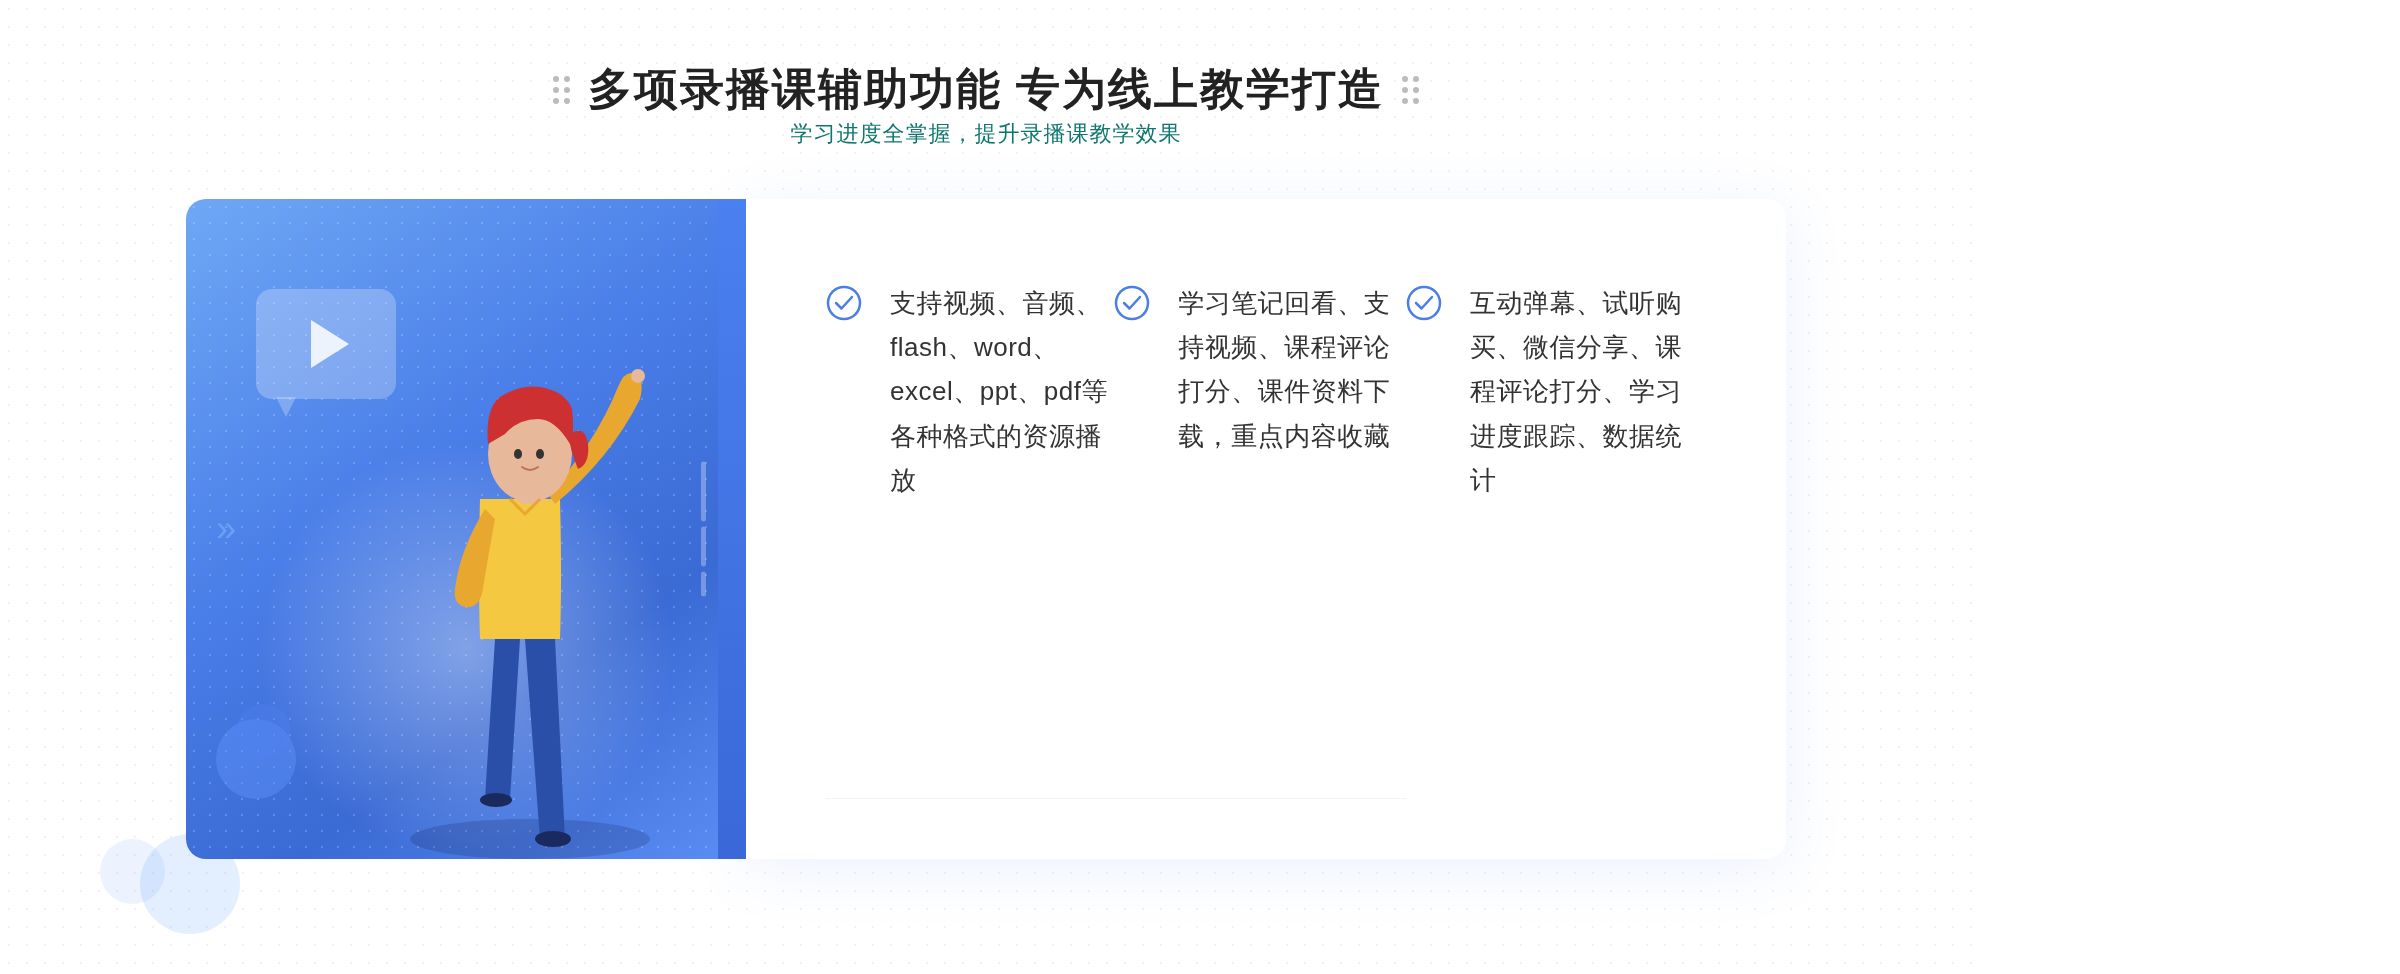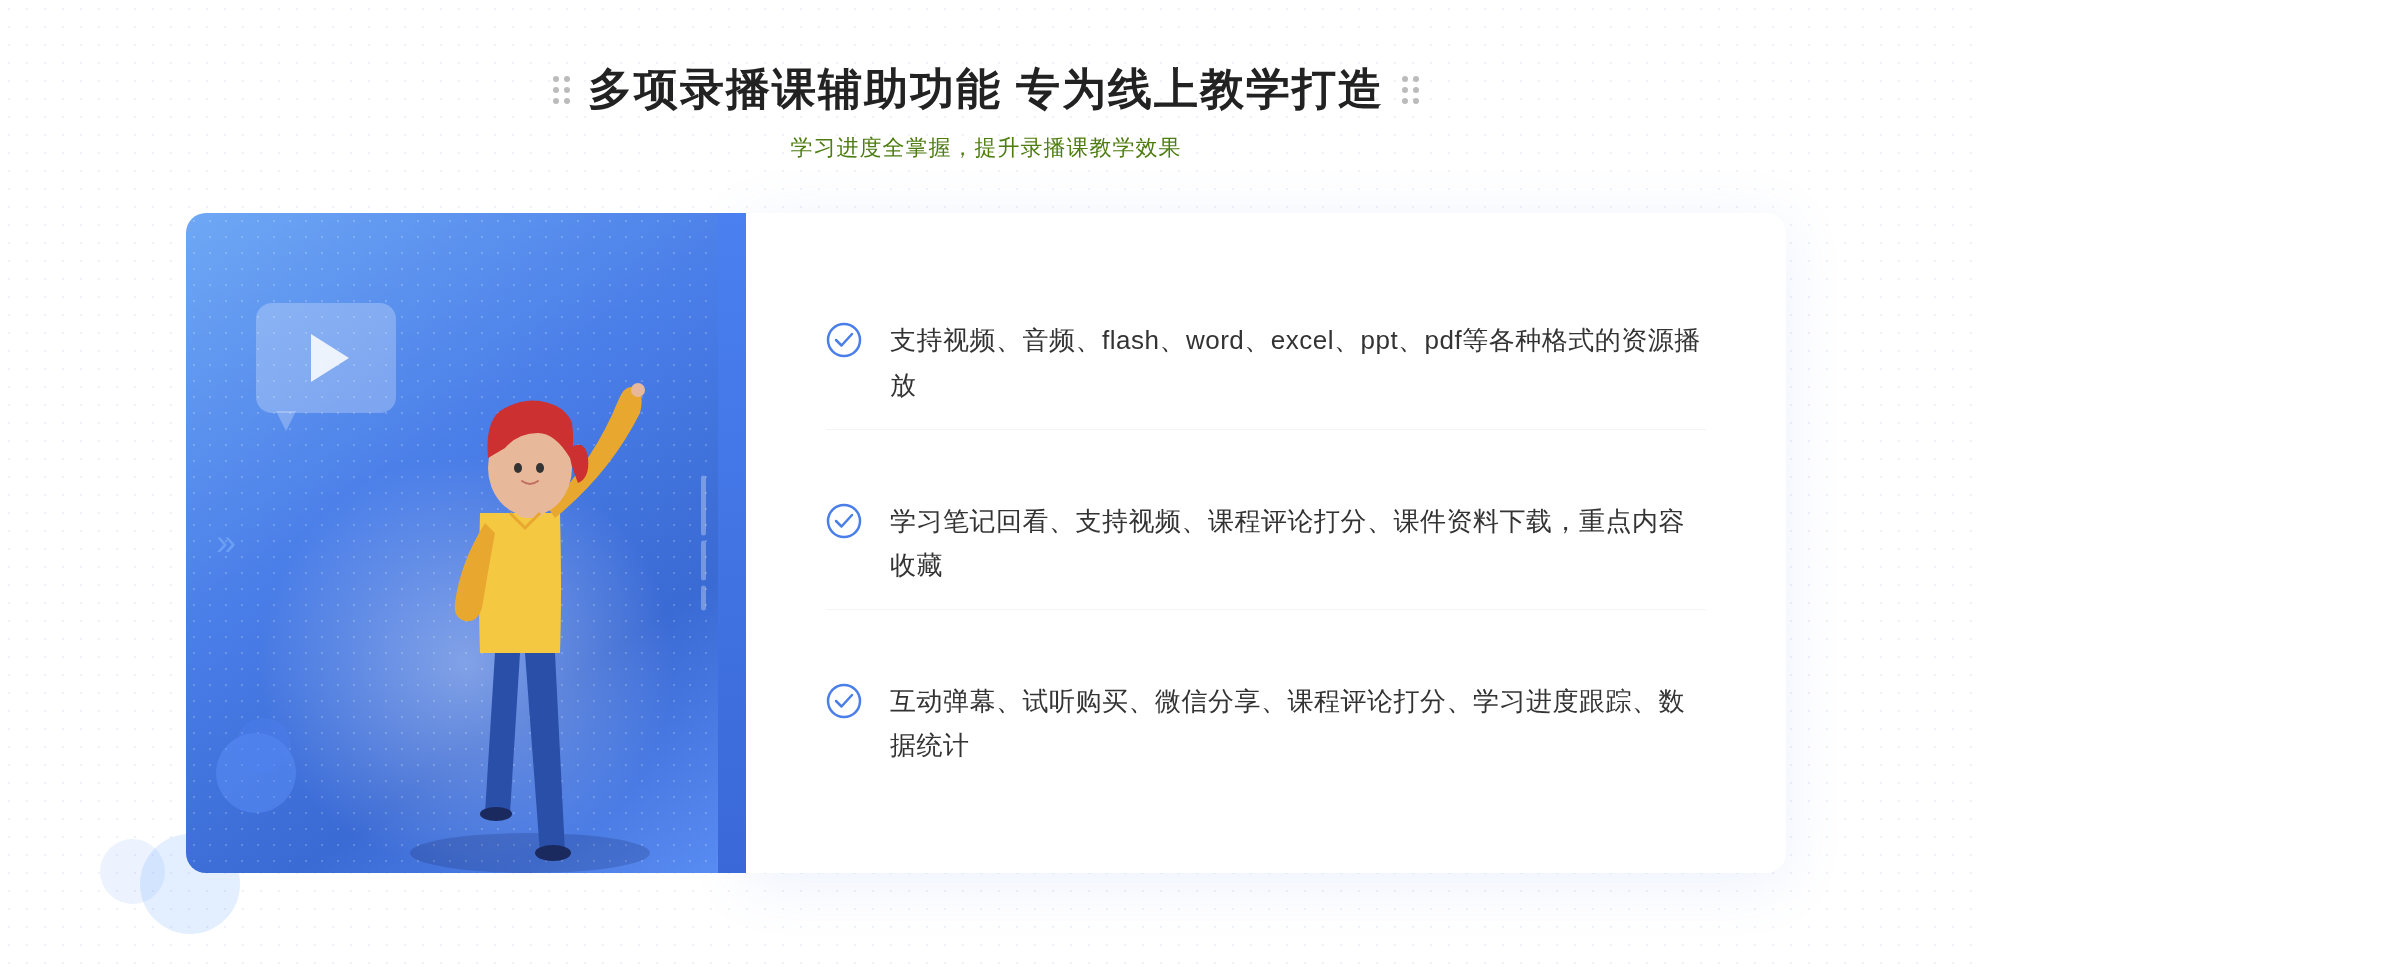"学习进度全掌握，提升录播课教学效果" .header-subtitle { color: #4d7c0f -> #0f766e; margin-top: 14px -> none }
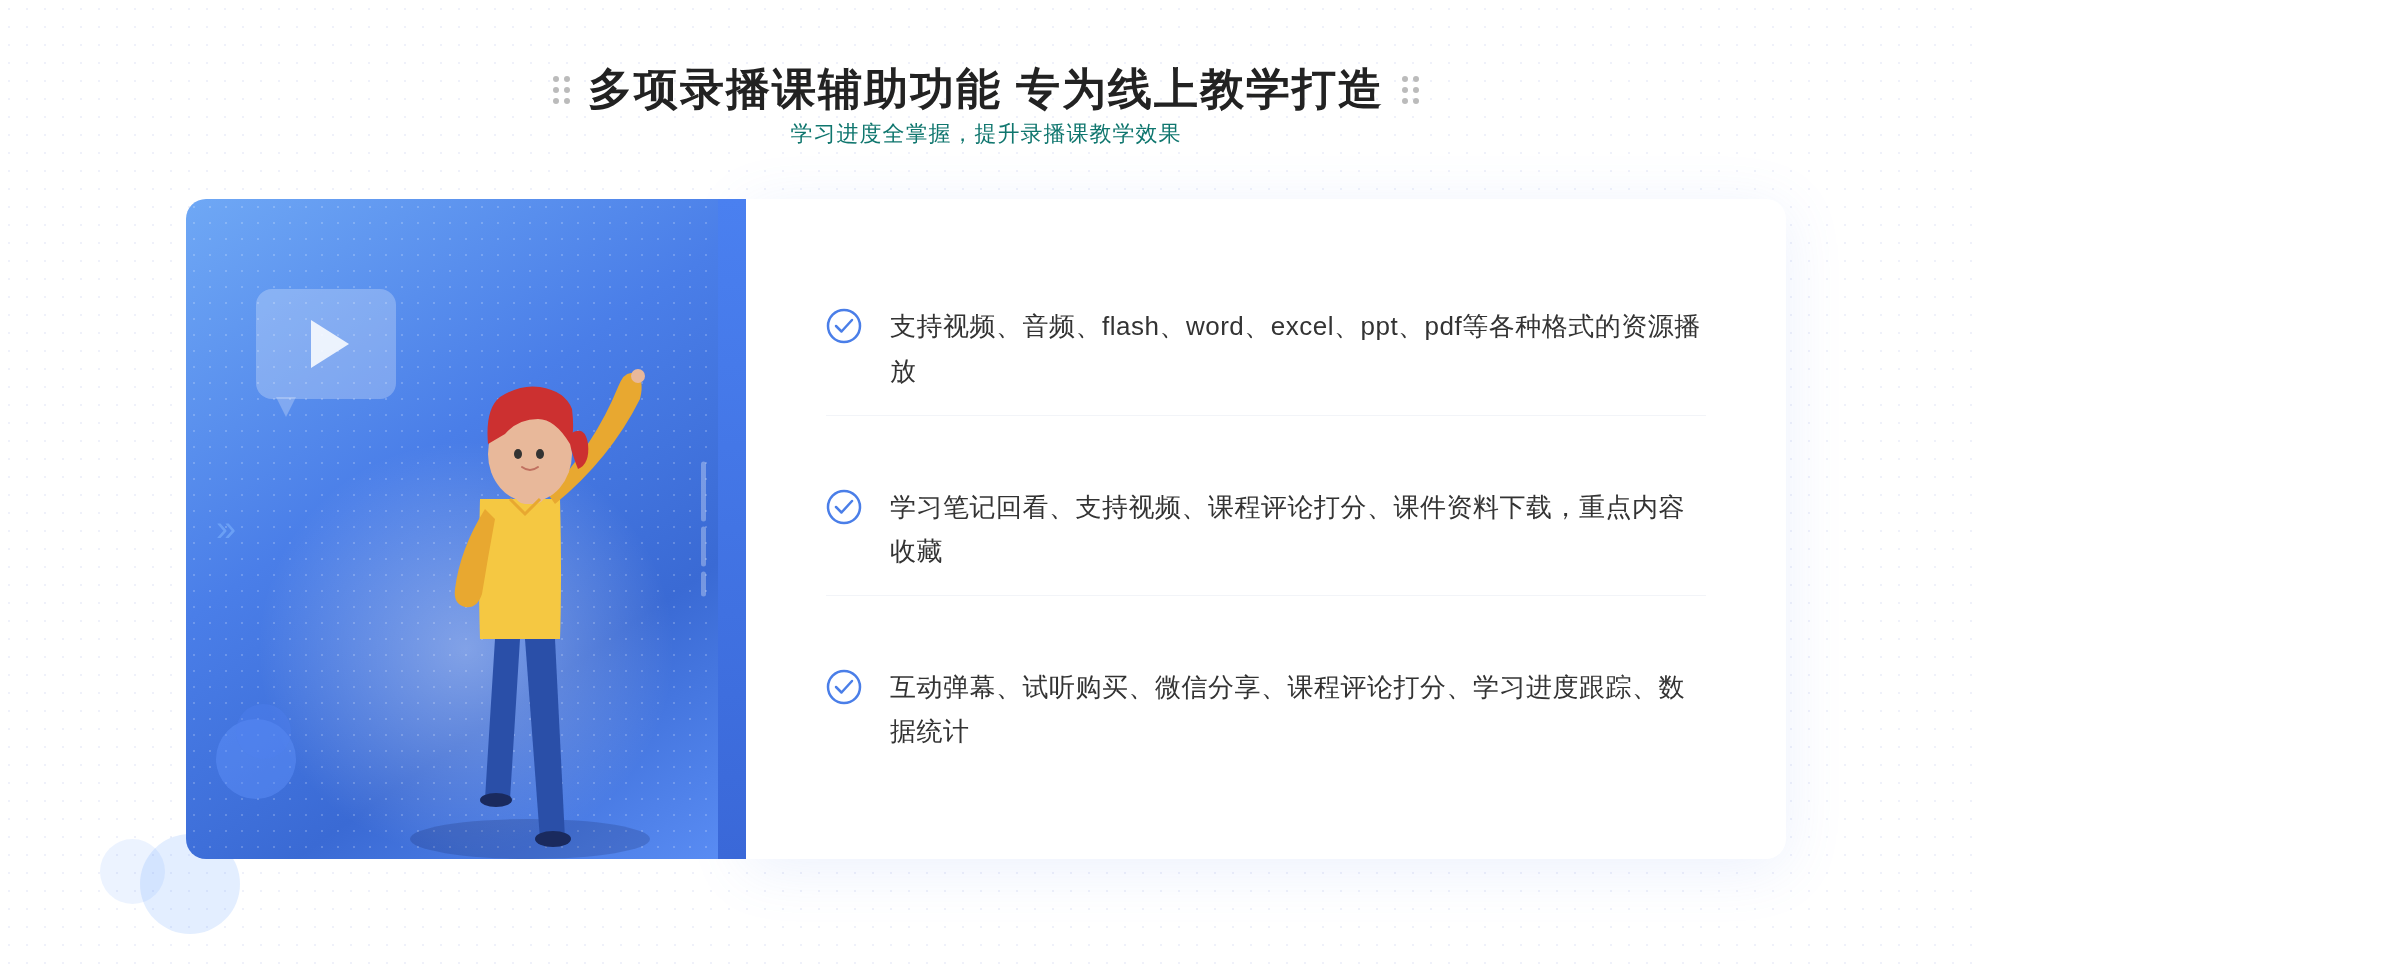"支持视频、音频、flash、word、excel、ppt、pdf等各种格式的资源" .right-panel { flex-direction: column -> none }
